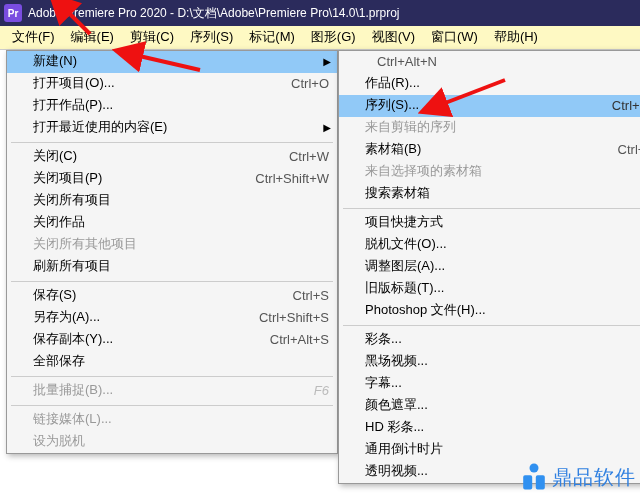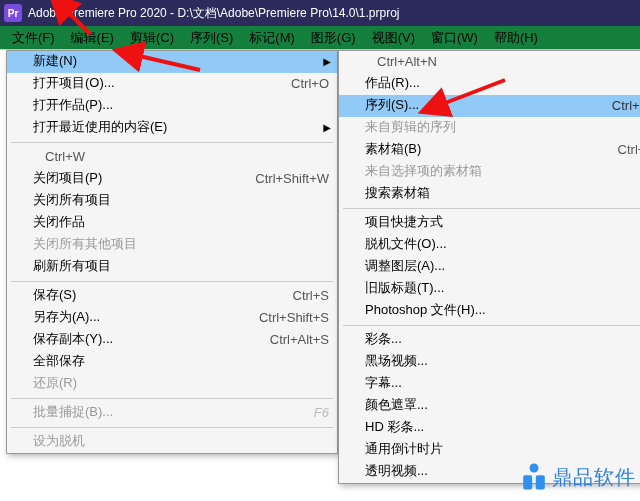"文件(F)" .menubar { align-items: center -> none; background: #15803d -> #fef9c3 }
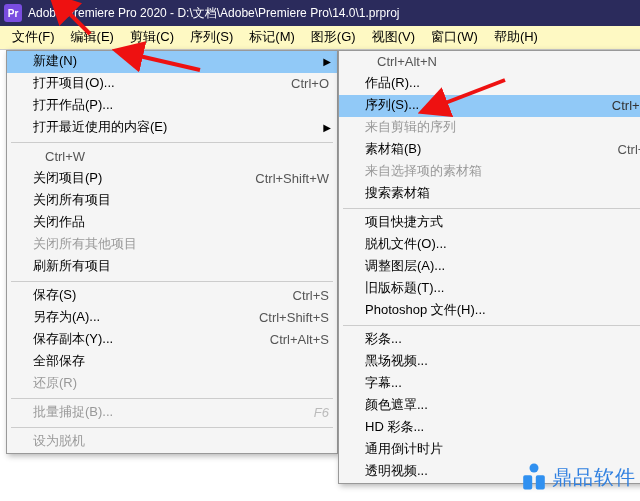"关闭(C)" span.dd-label { html: none -> <span>关闭(C)</span> }
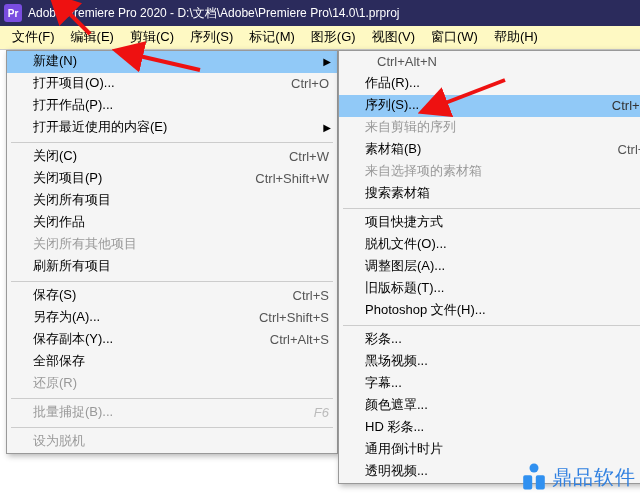"还原(R)" div.dd-item { html: <div> <span>还原(R)</span> </div> -> none }
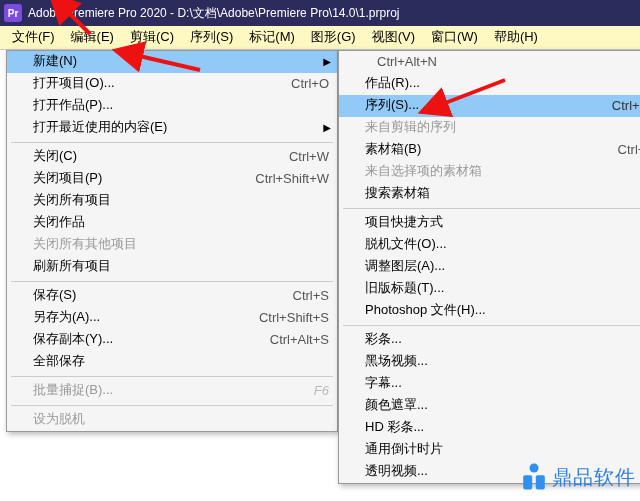"链接媒体(L)..." div.dd-item { html: none -> <div> <span>链接媒体(L)...</span> </div> }
